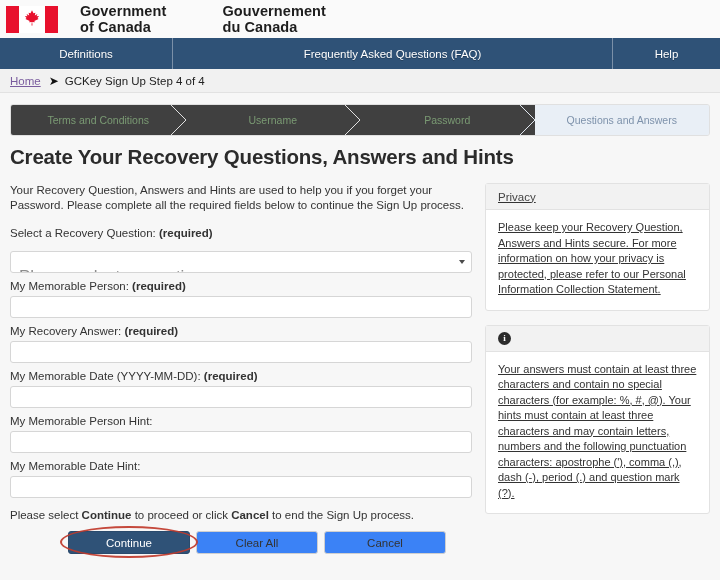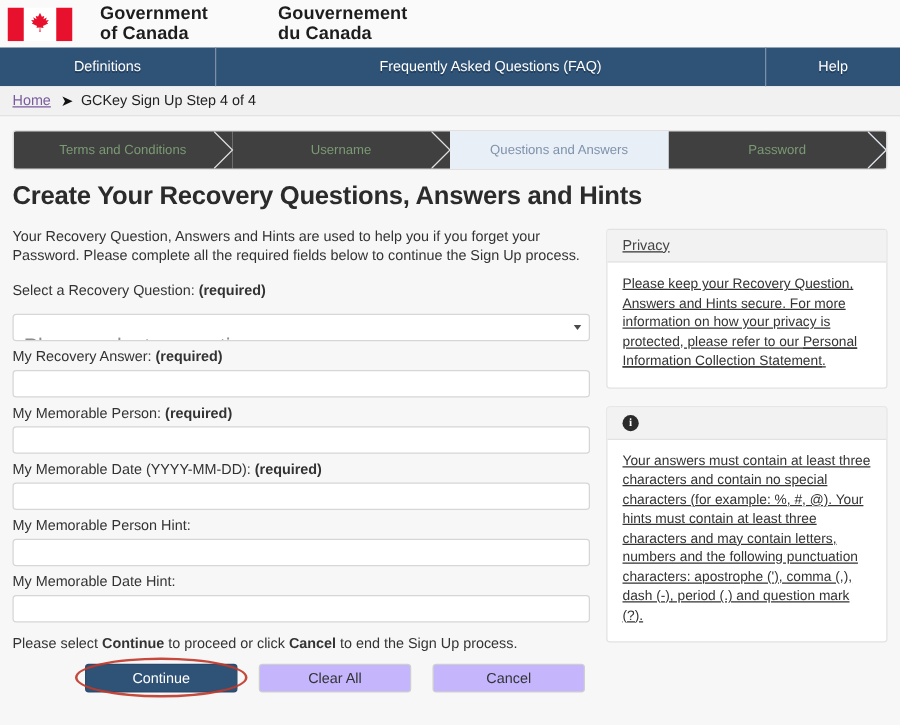"Questions and Answers" div.step { order: before "Password" -> after "Password" }
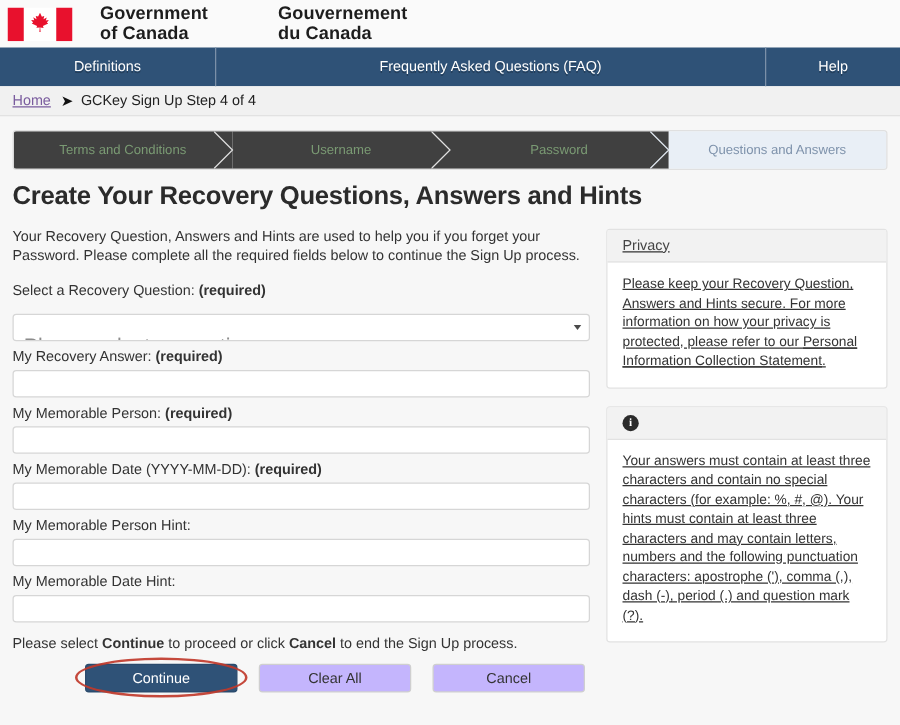"My Recovery Answer: (required)" div.field { order: before "My Memorable Person: (required)" -> after "My Memorable Person: (required)" }
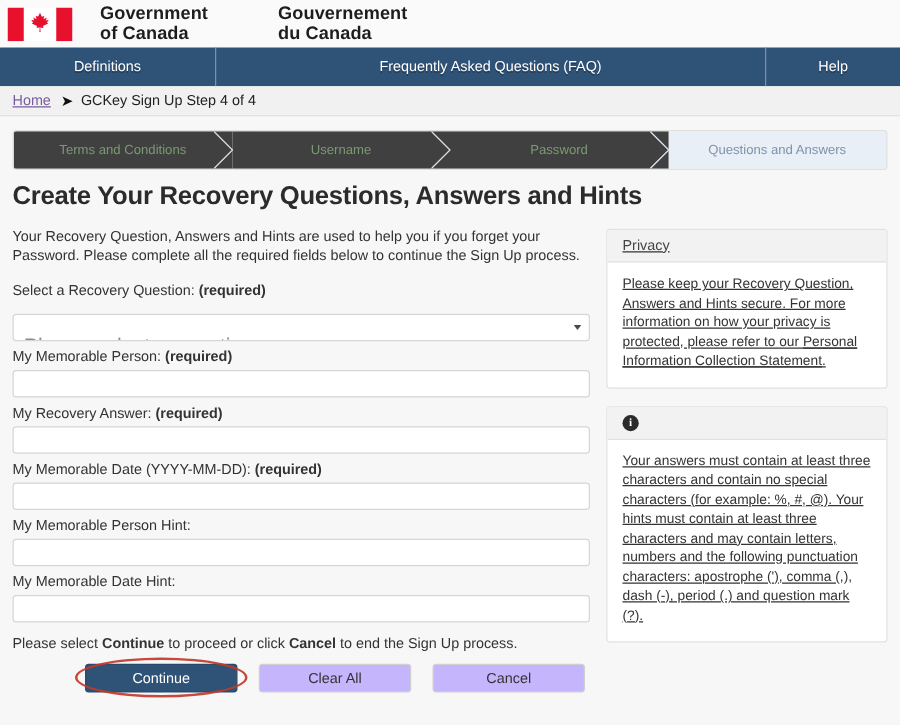"Clear All" .btn.secondary { background: #c4b5fd -> #3b82f6; margin-left: 17px -> 6px }
